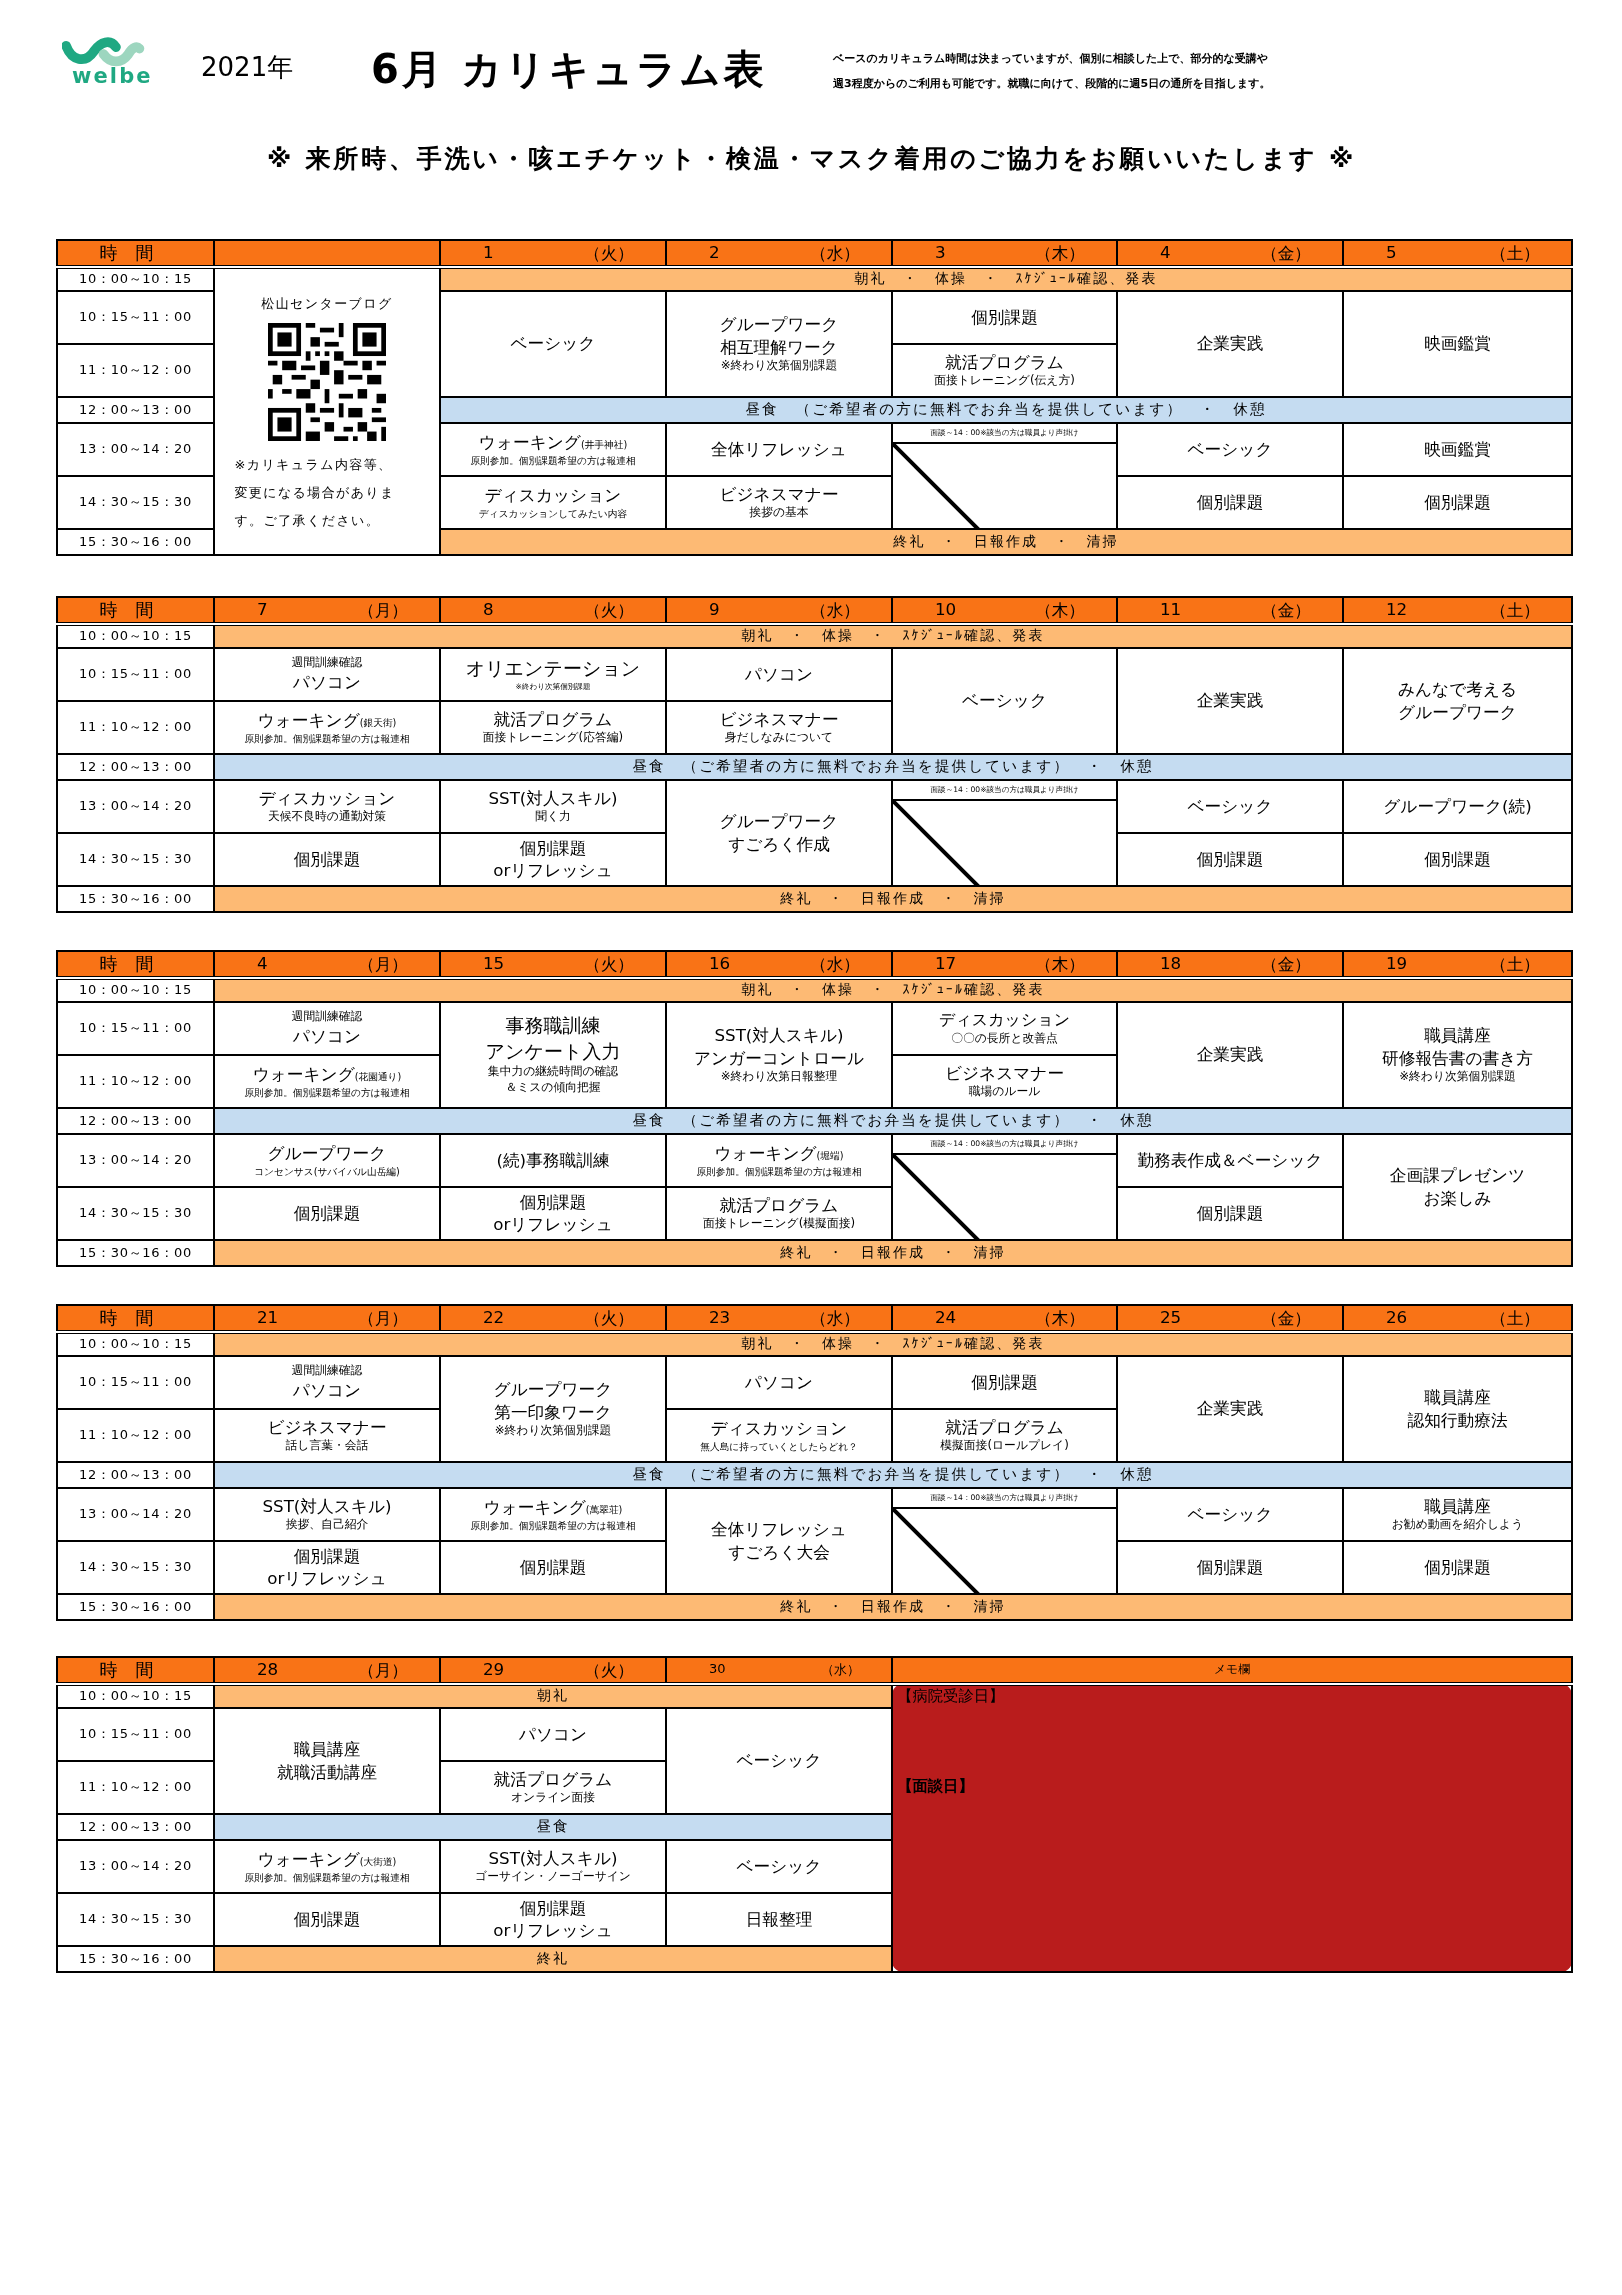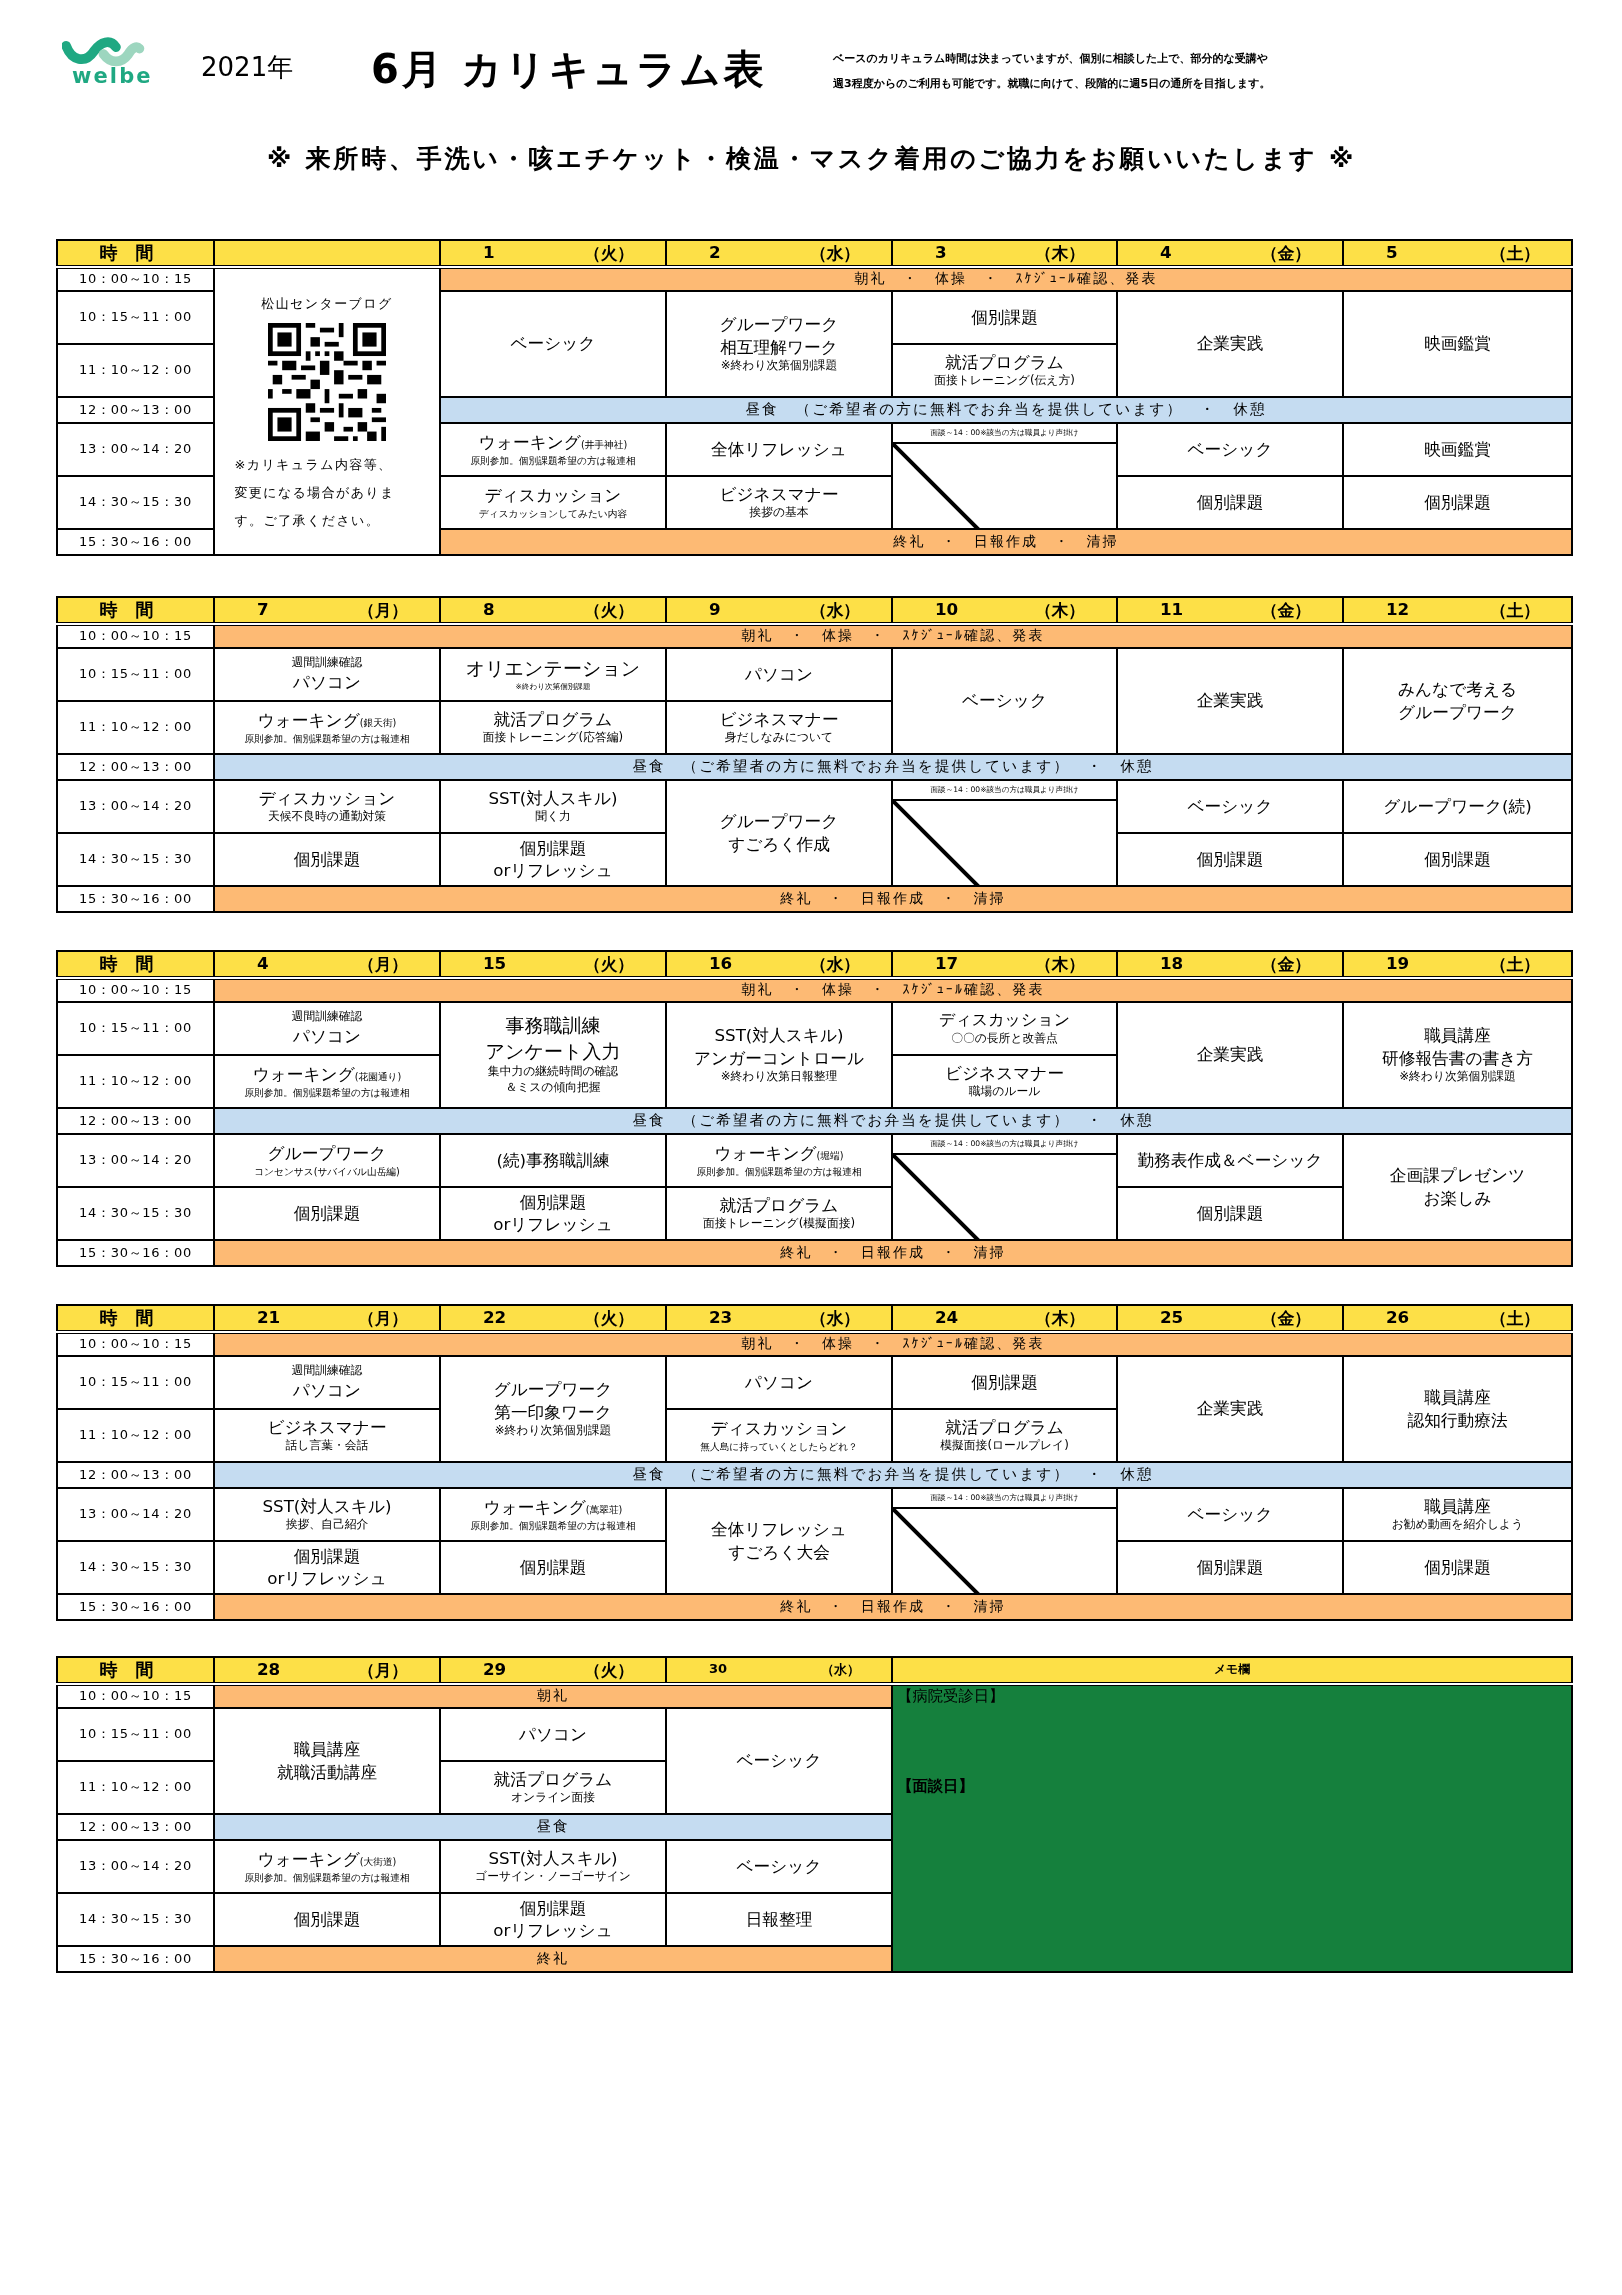"時間" table.week th { background: #fde047 -> #f97316; font-weight: bold -> normal }
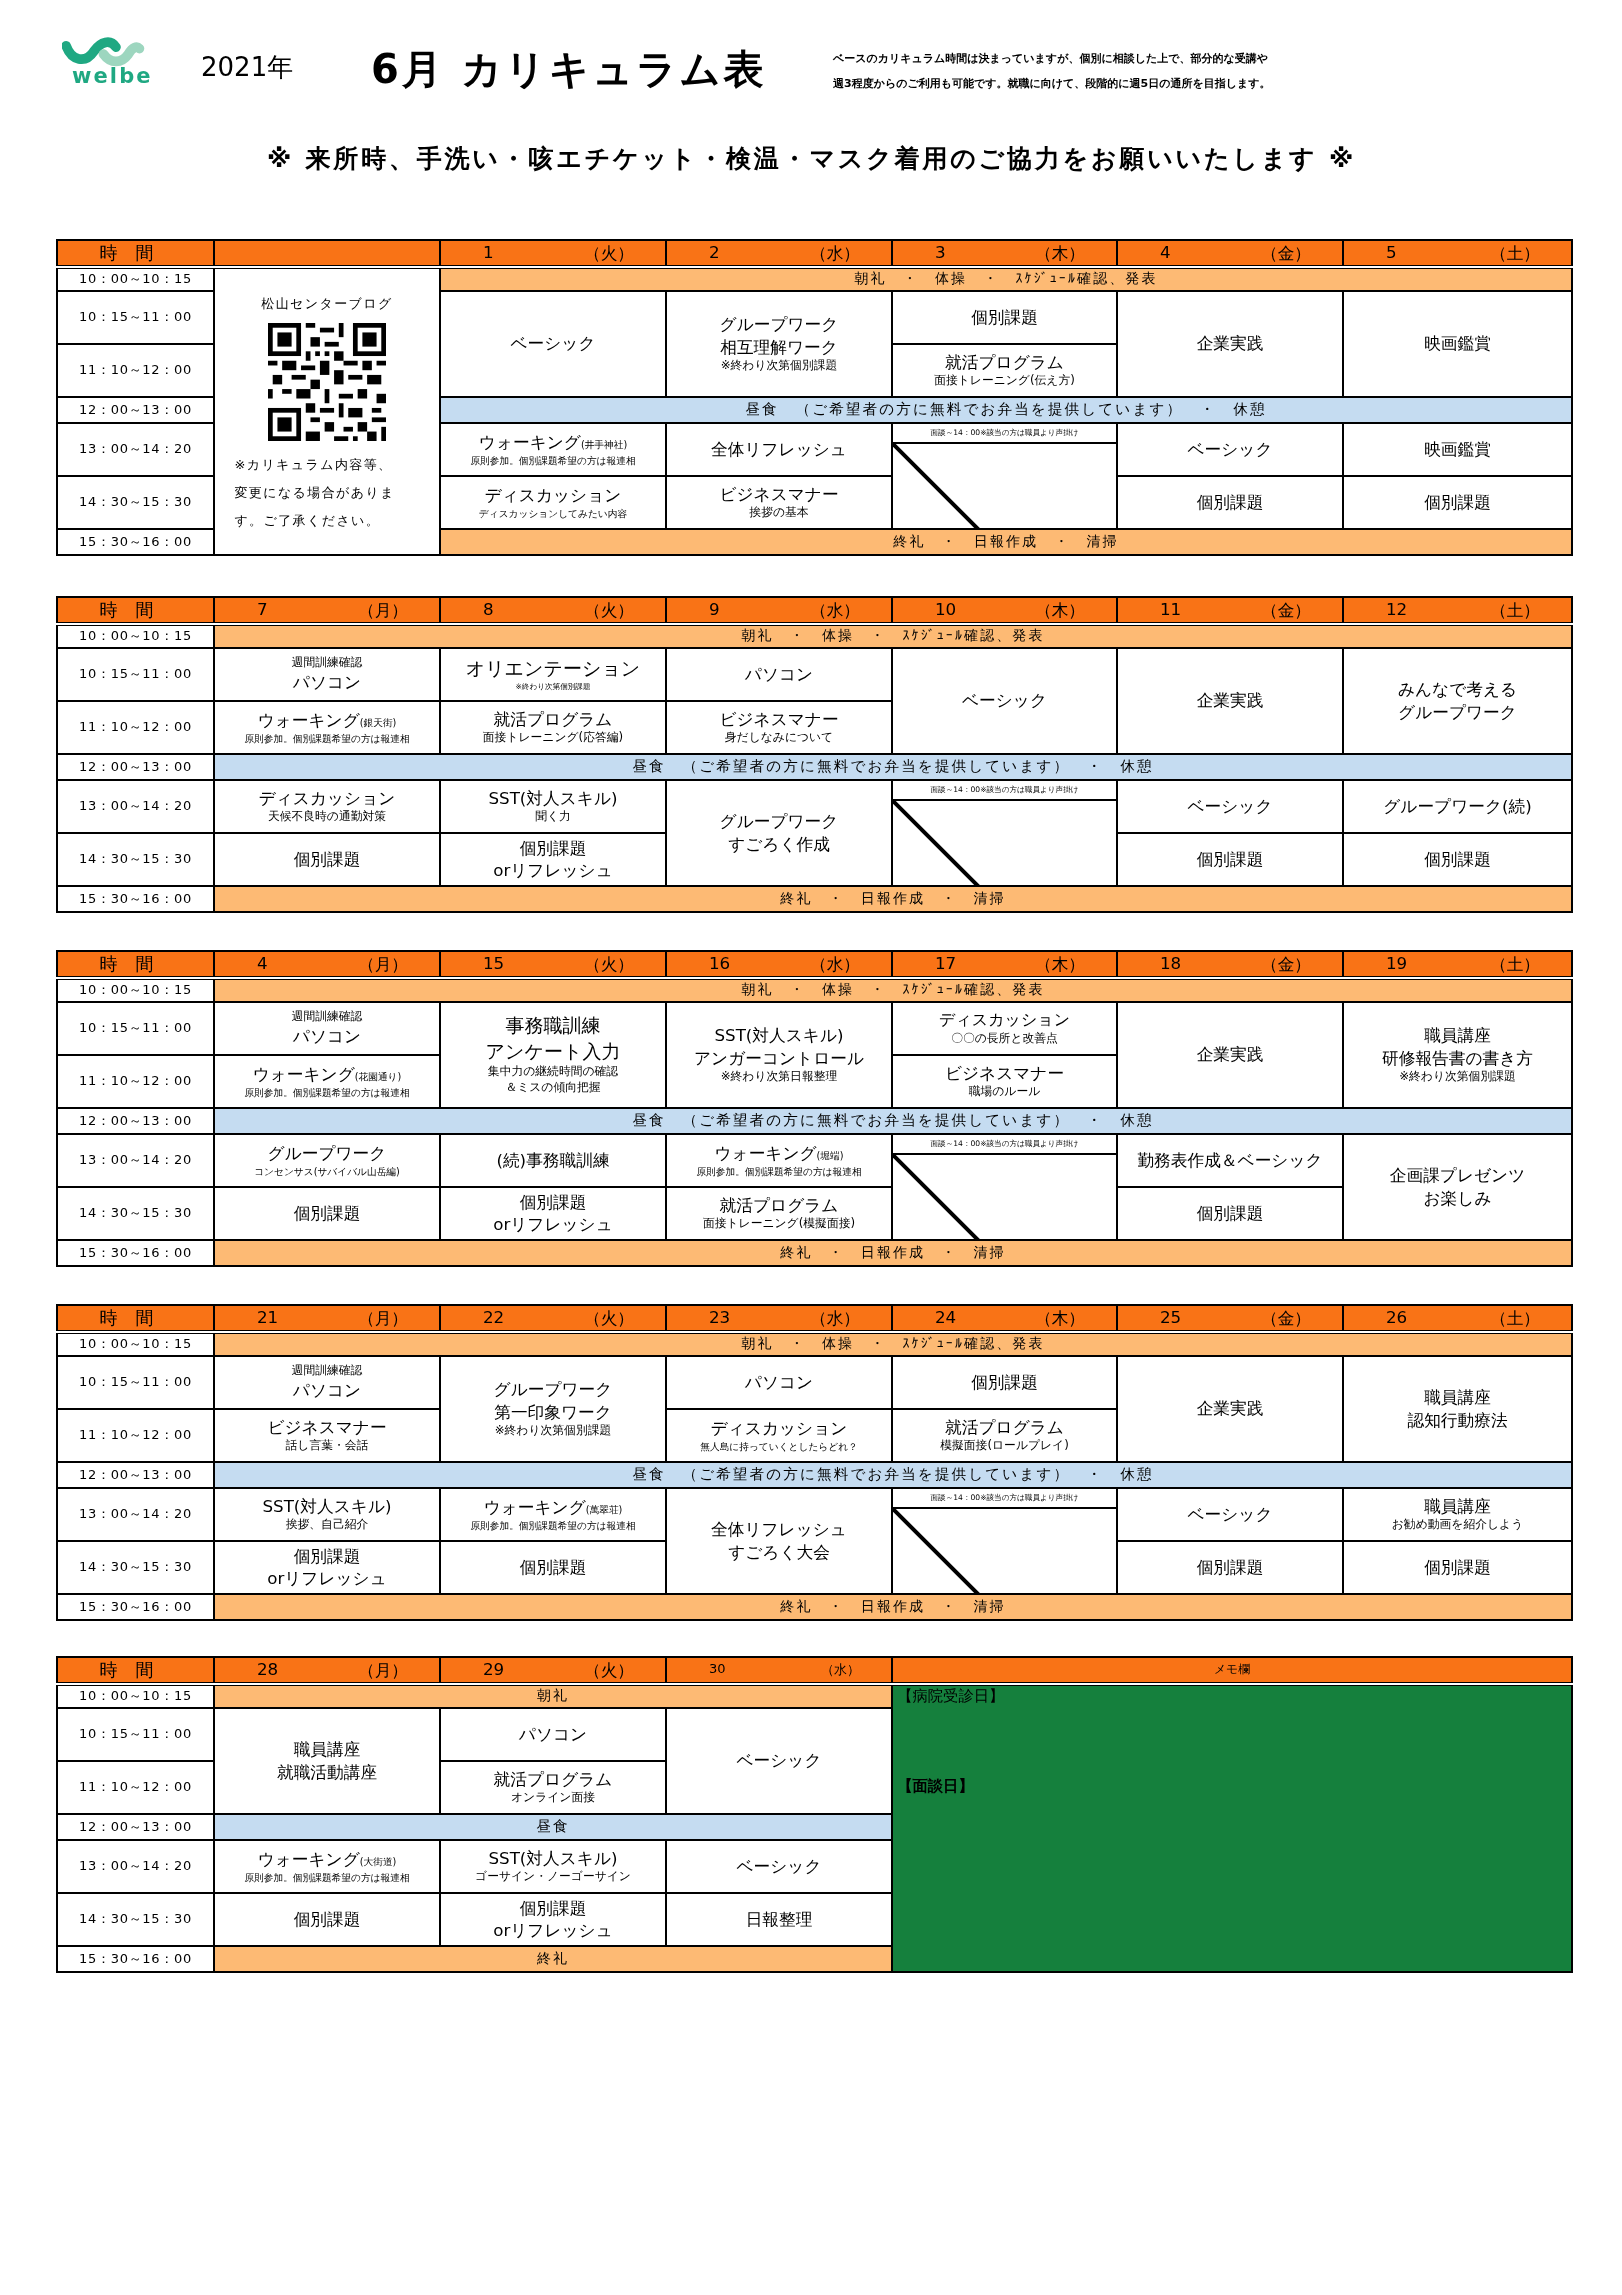"【病院受診日】" td.memo { background: #15803d -> #b91c1c; border-radius: none -> 11px }
